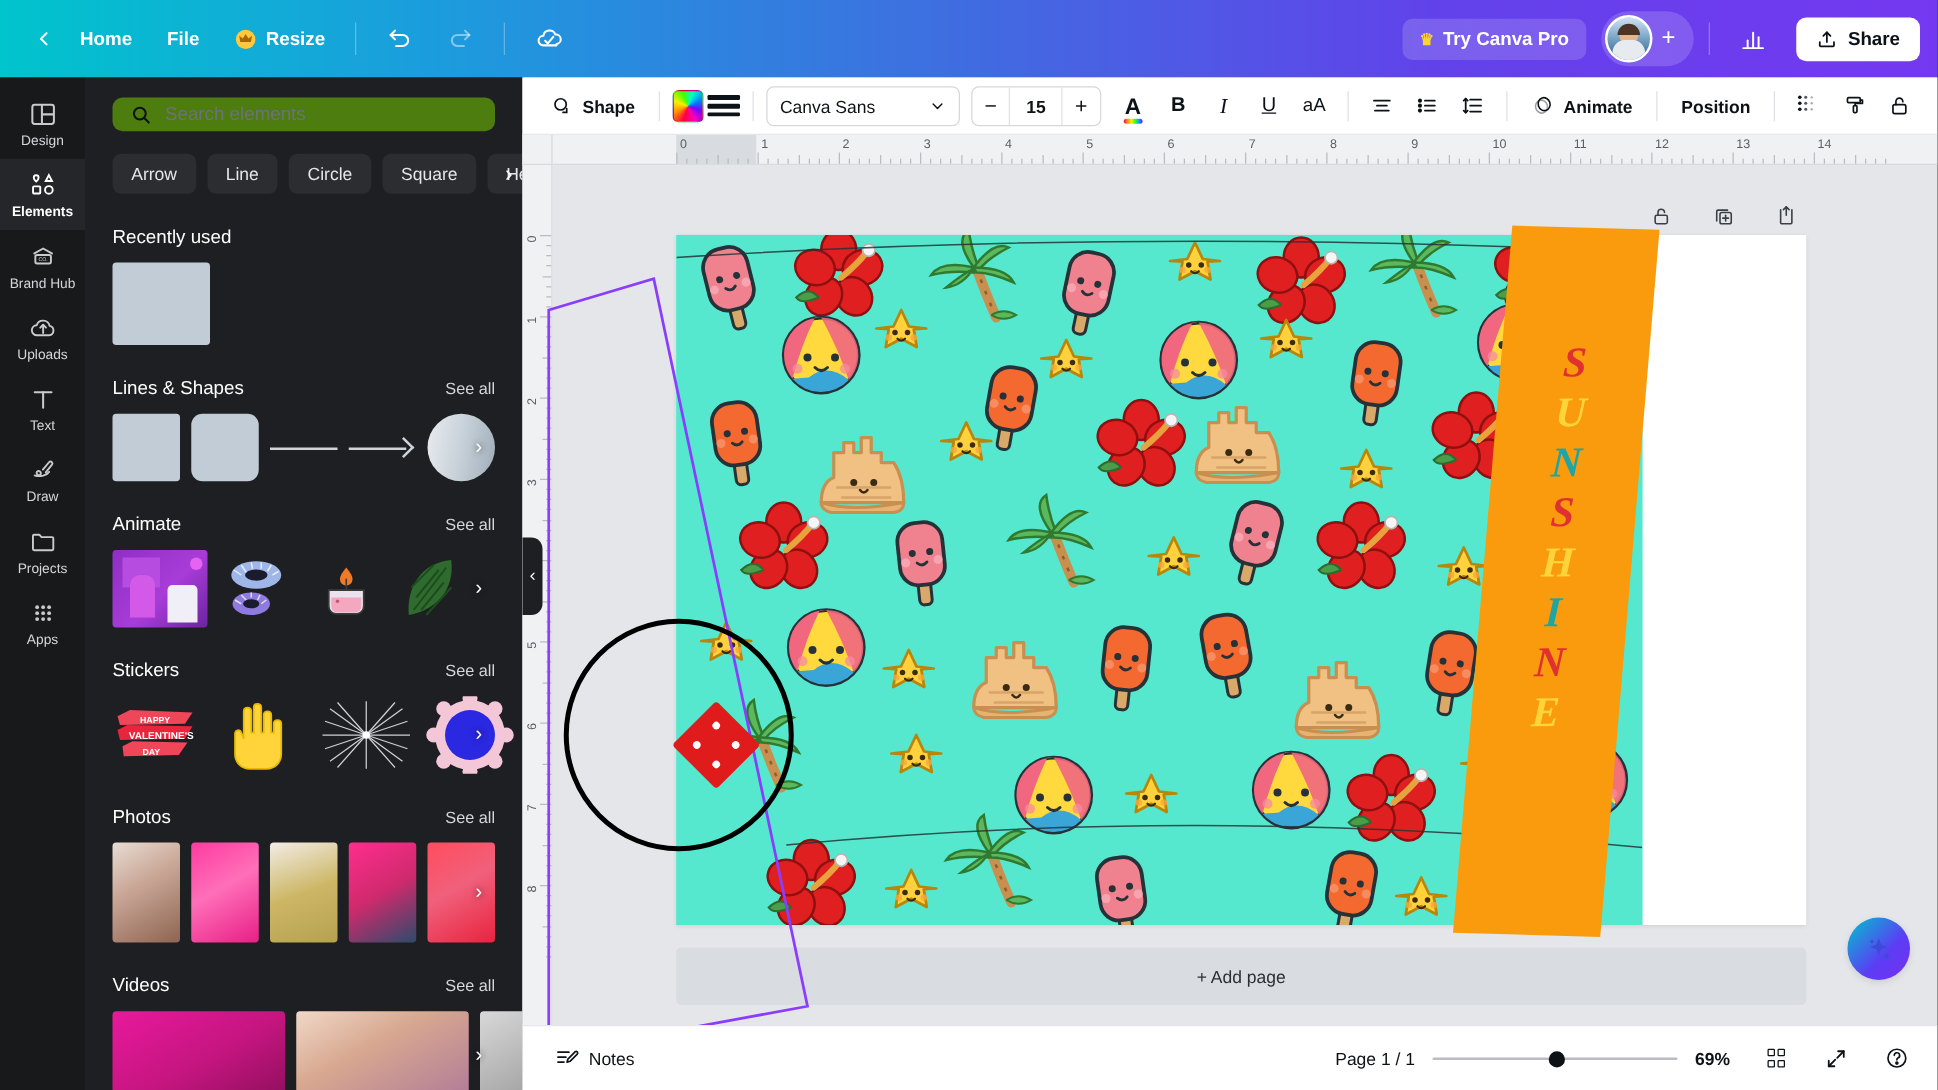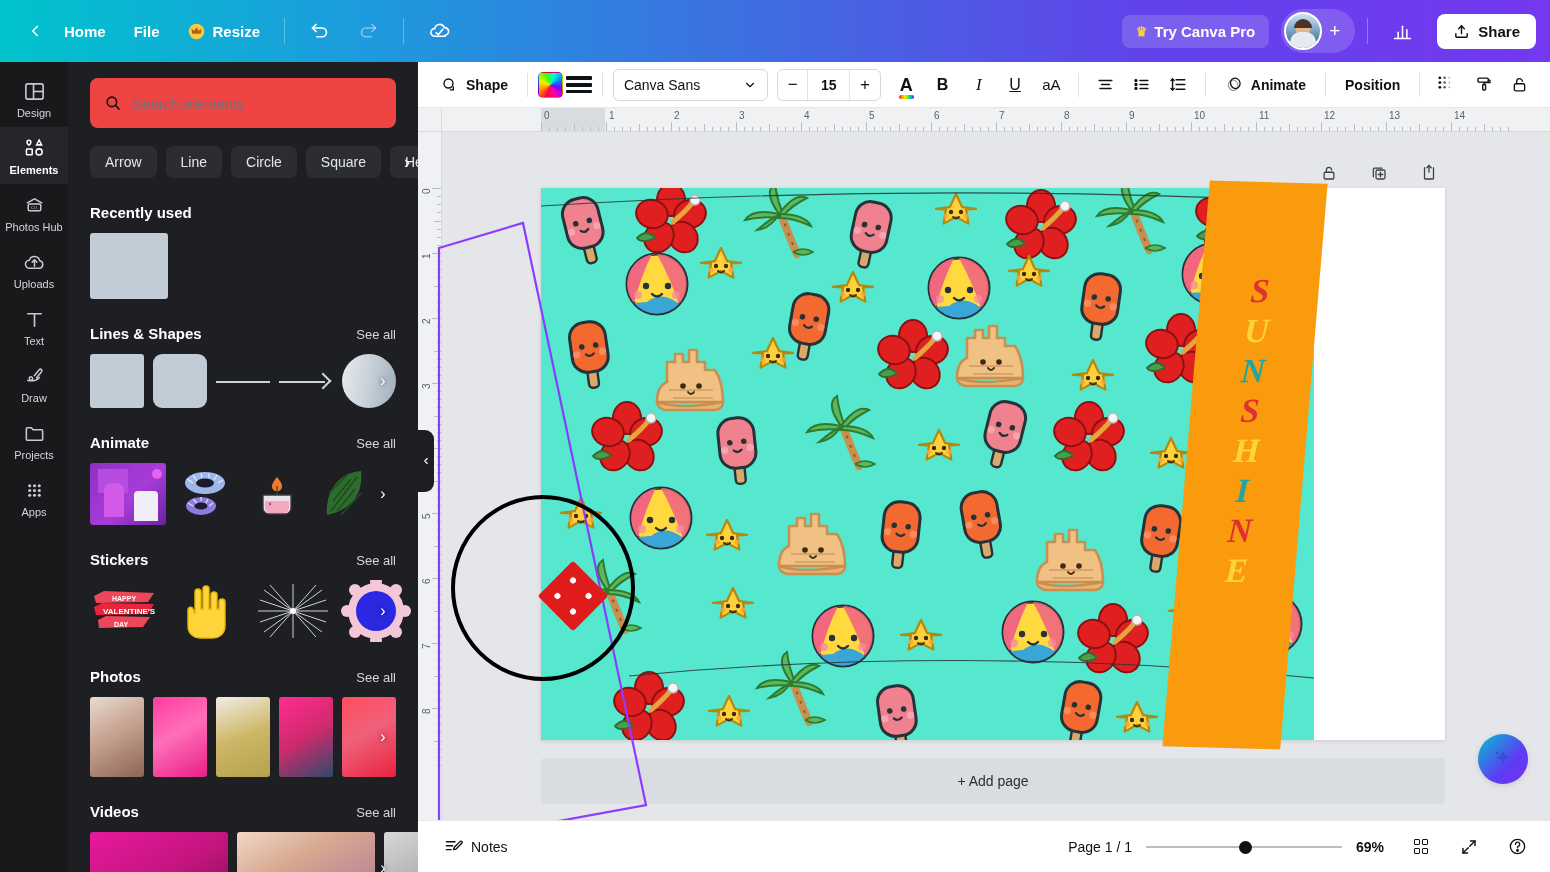"Search elements" .search-box { background: #ef4444 -> #4d7c0f; height: 50px -> 27px }
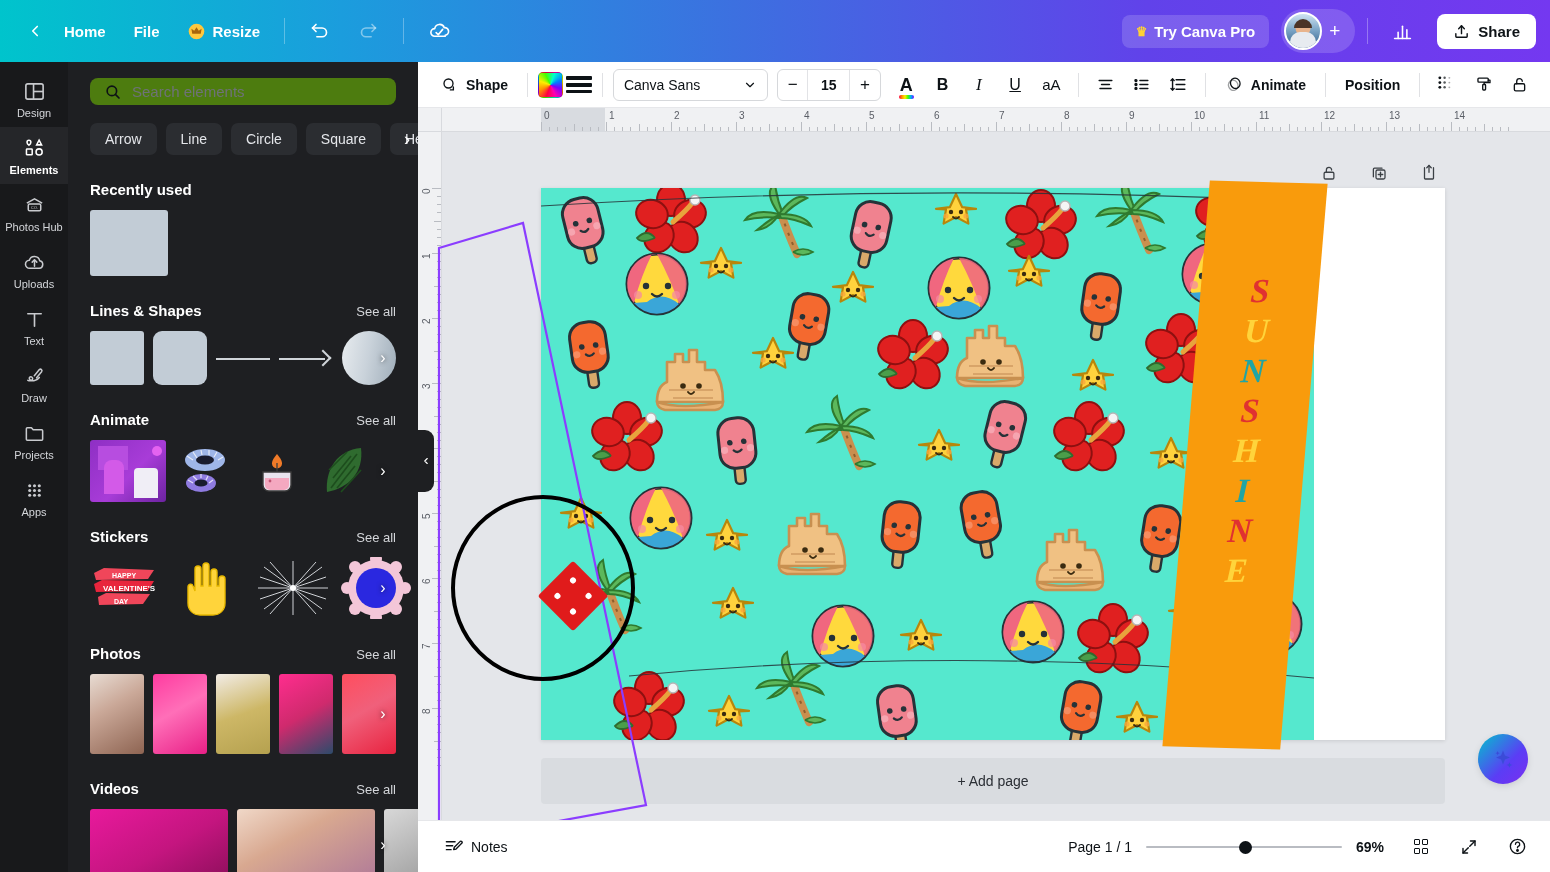"Recently used" .sec-title { font-weight: 700 -> 400 }
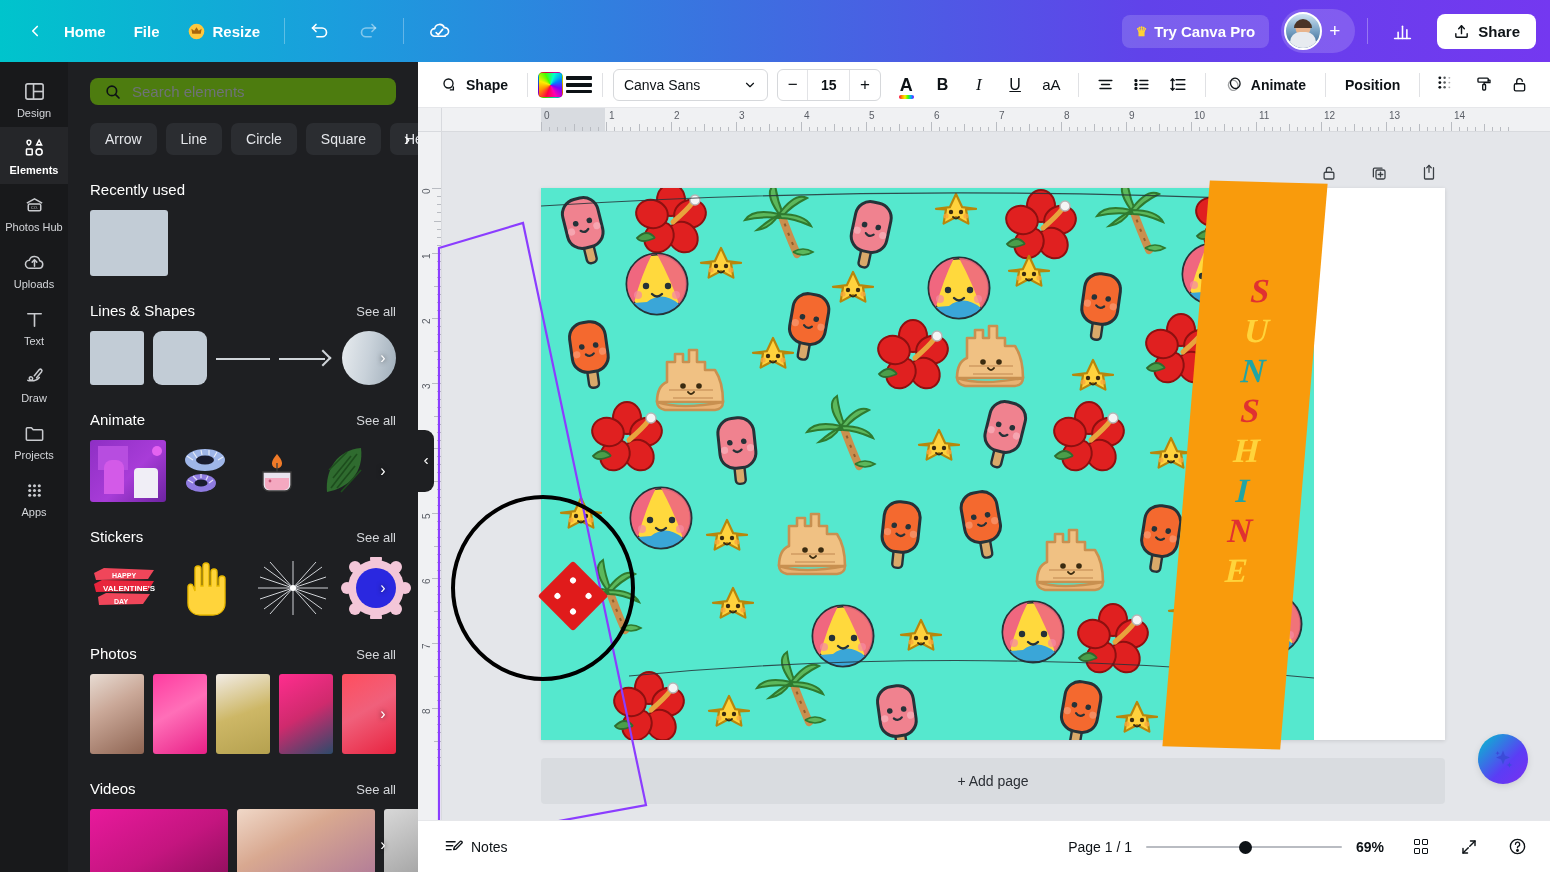"Photos Hub" span.rail-label { text: Photos -> Brand }
